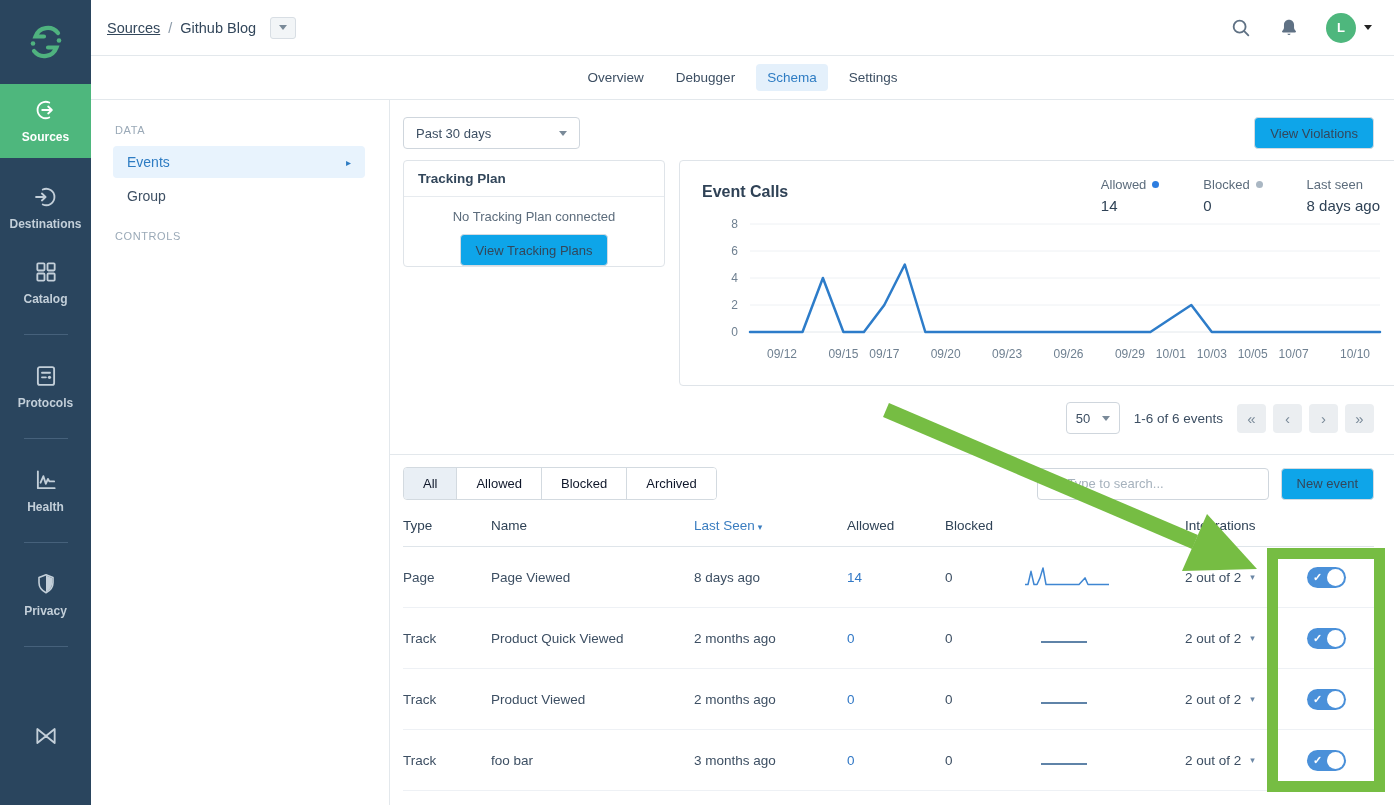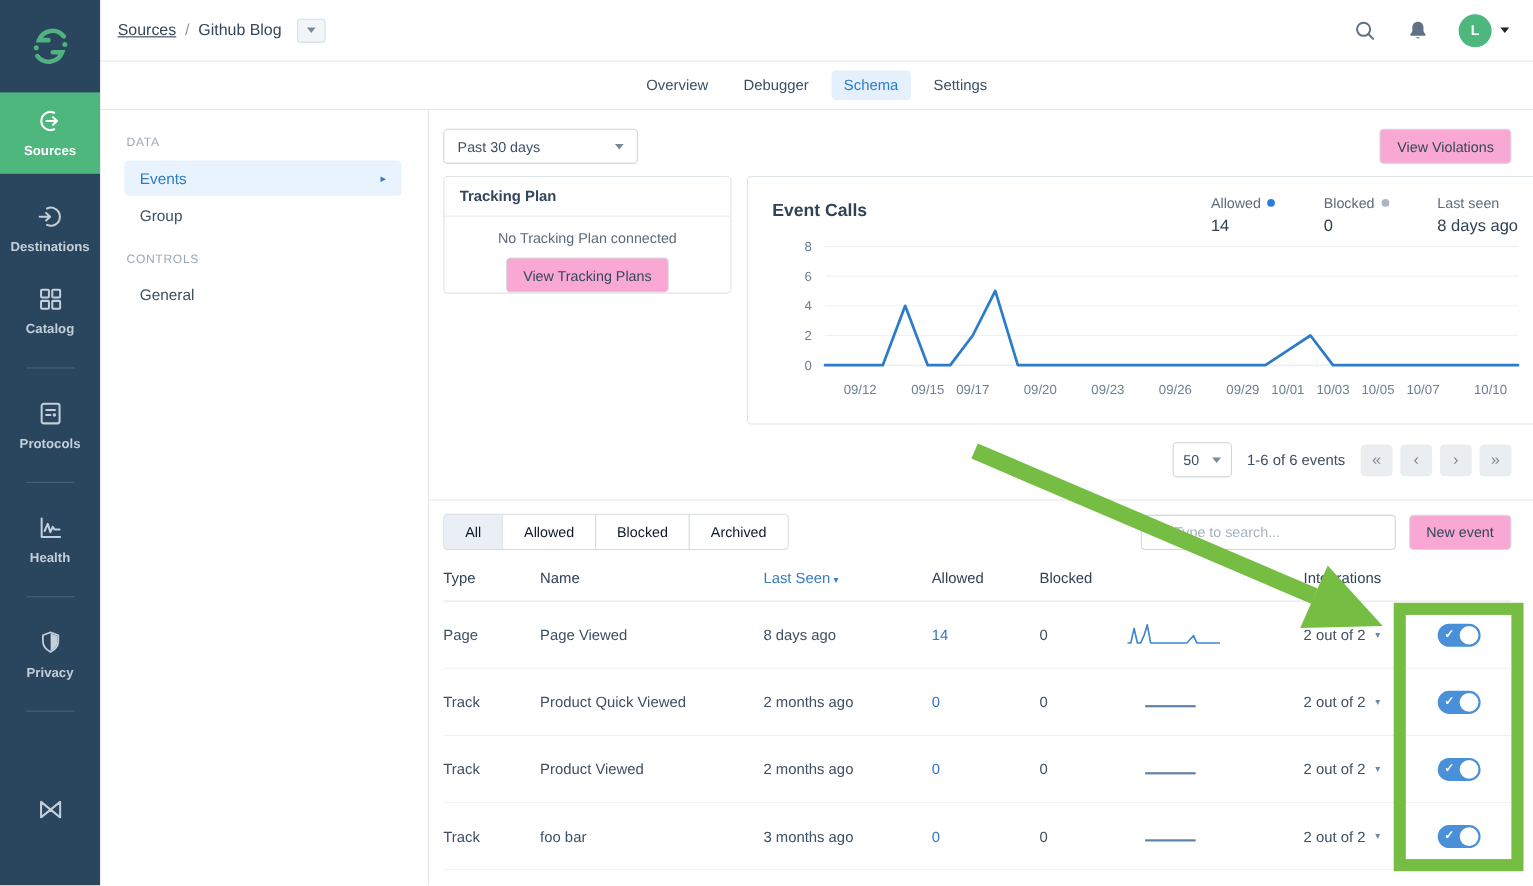"View Violations" .btn { background: #f9a8d4 -> #0ea5e9 }
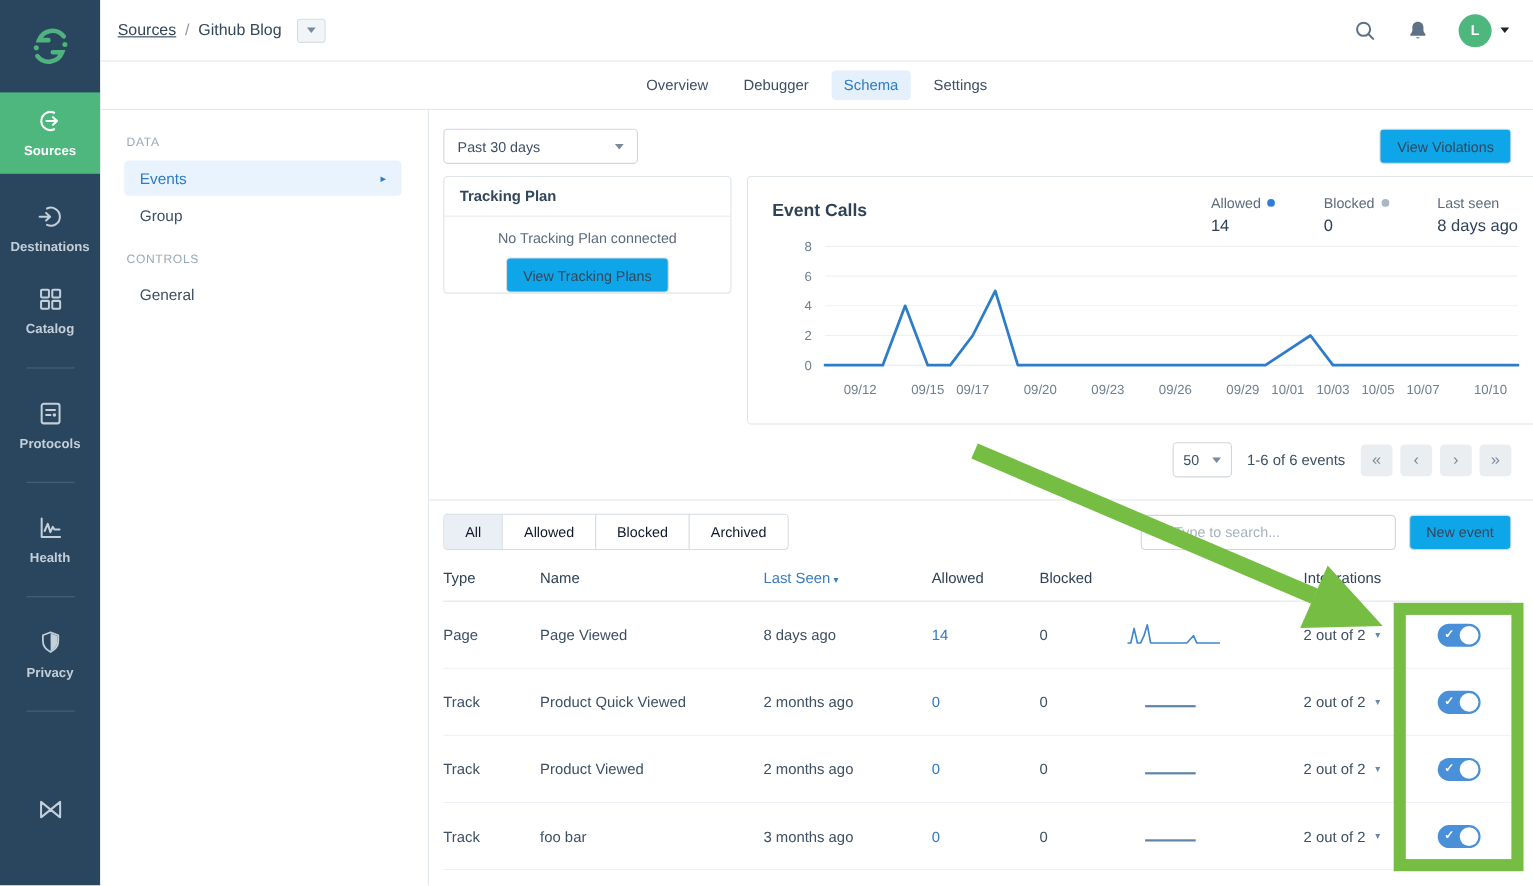"General" div.subnav-item { html: <div> <span>General</span> </div> -> none }
